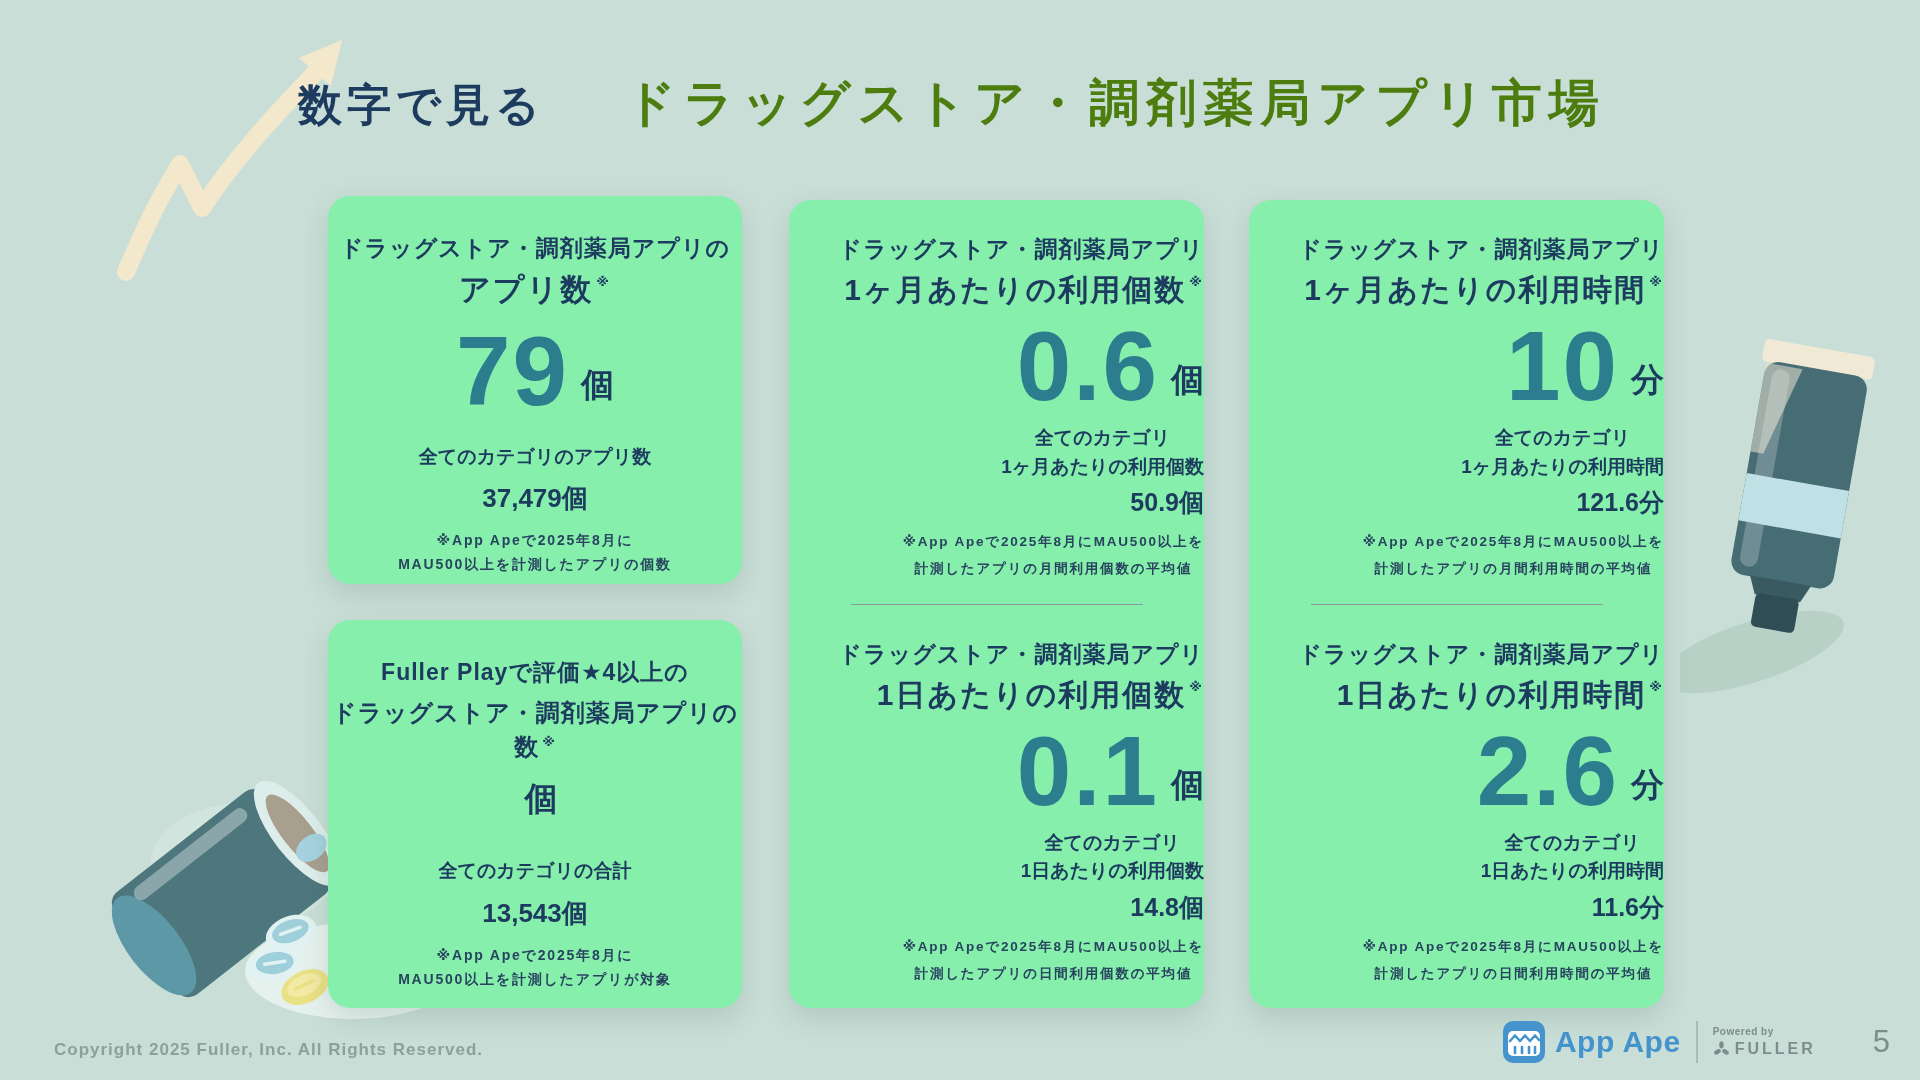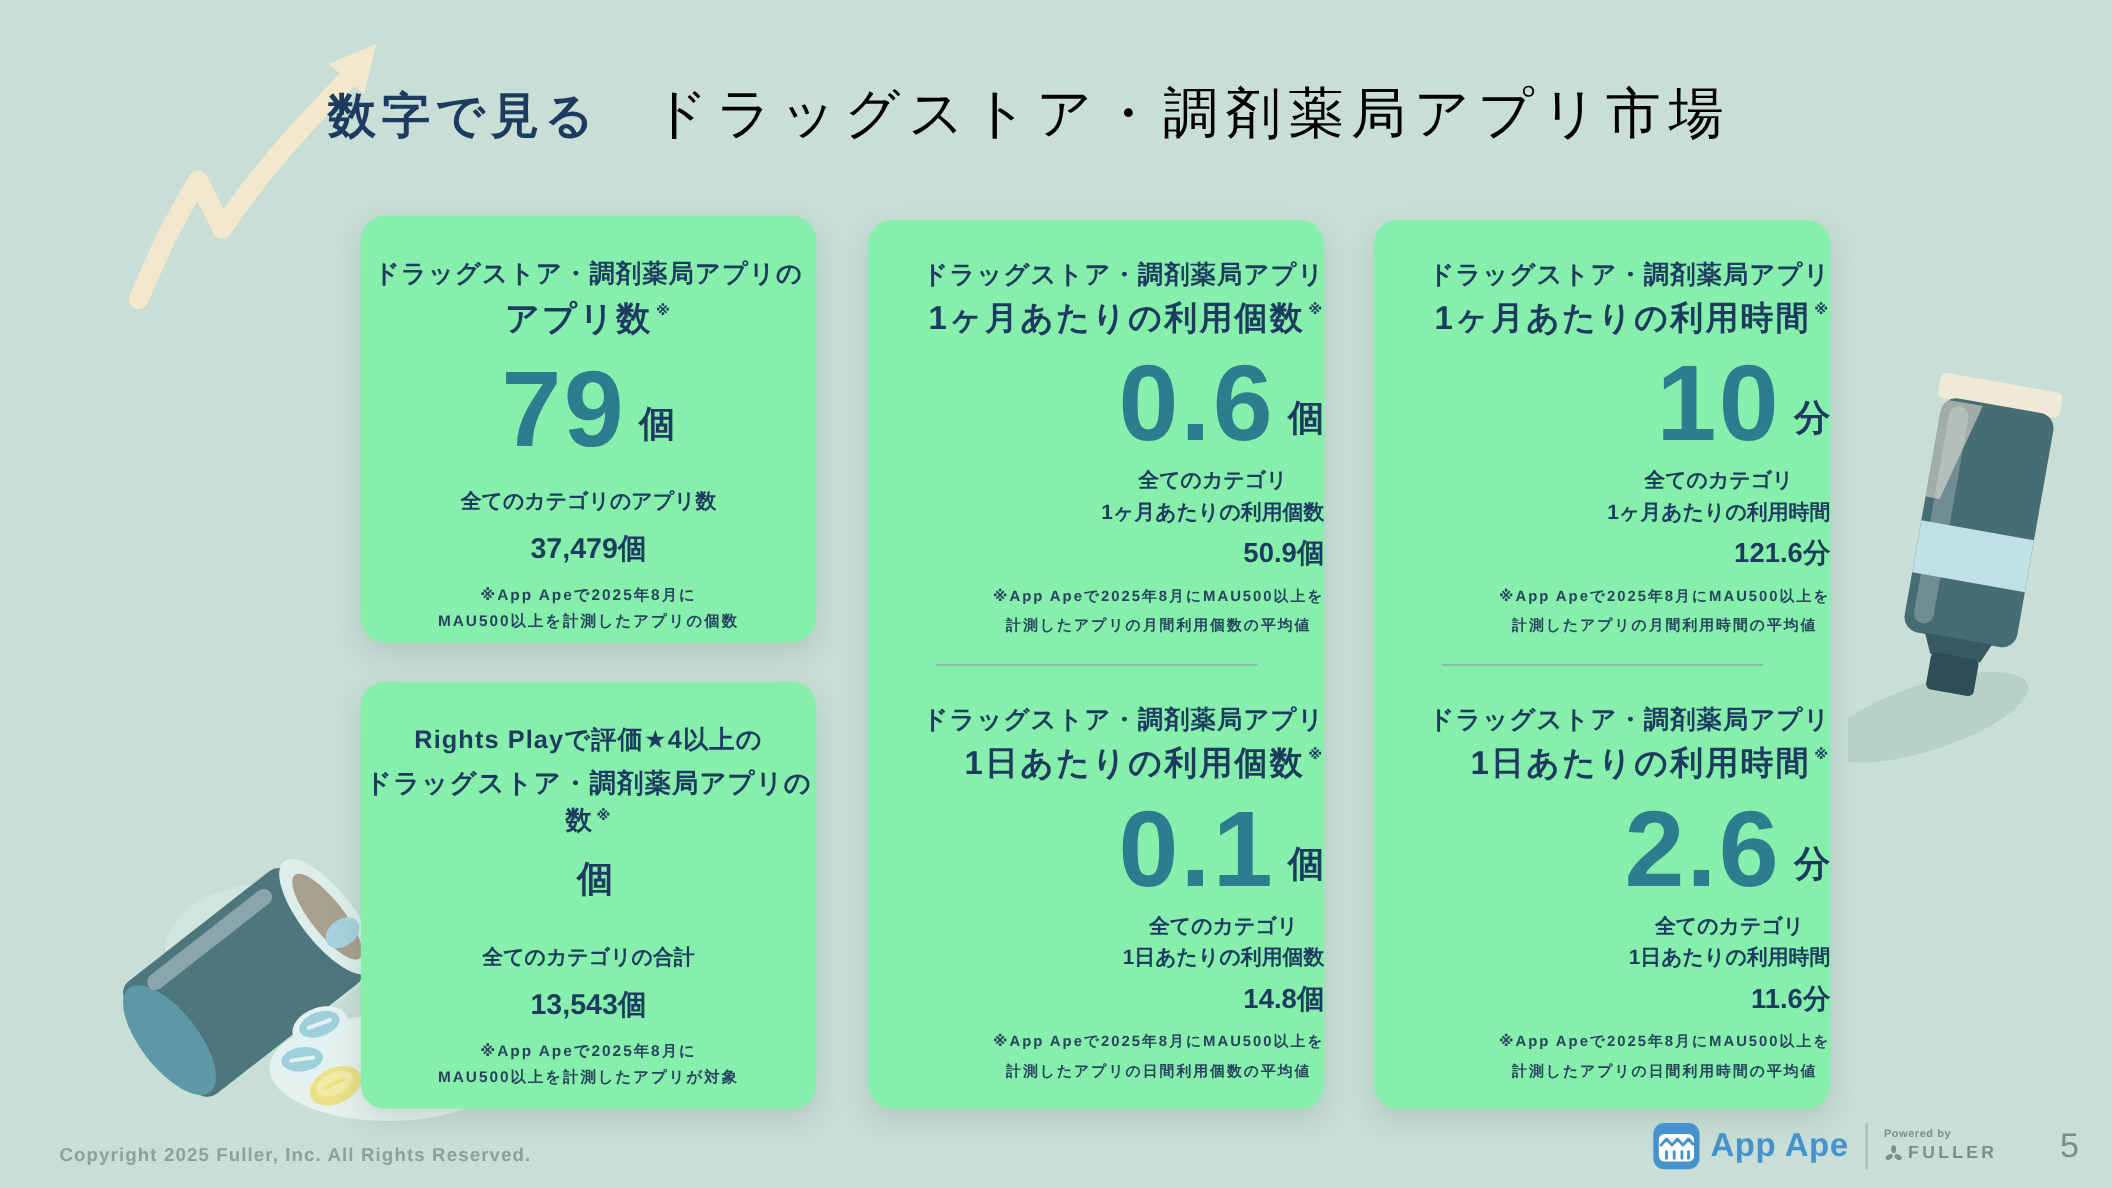"数字で見る" .title-row { gap: 48px -> 80px }
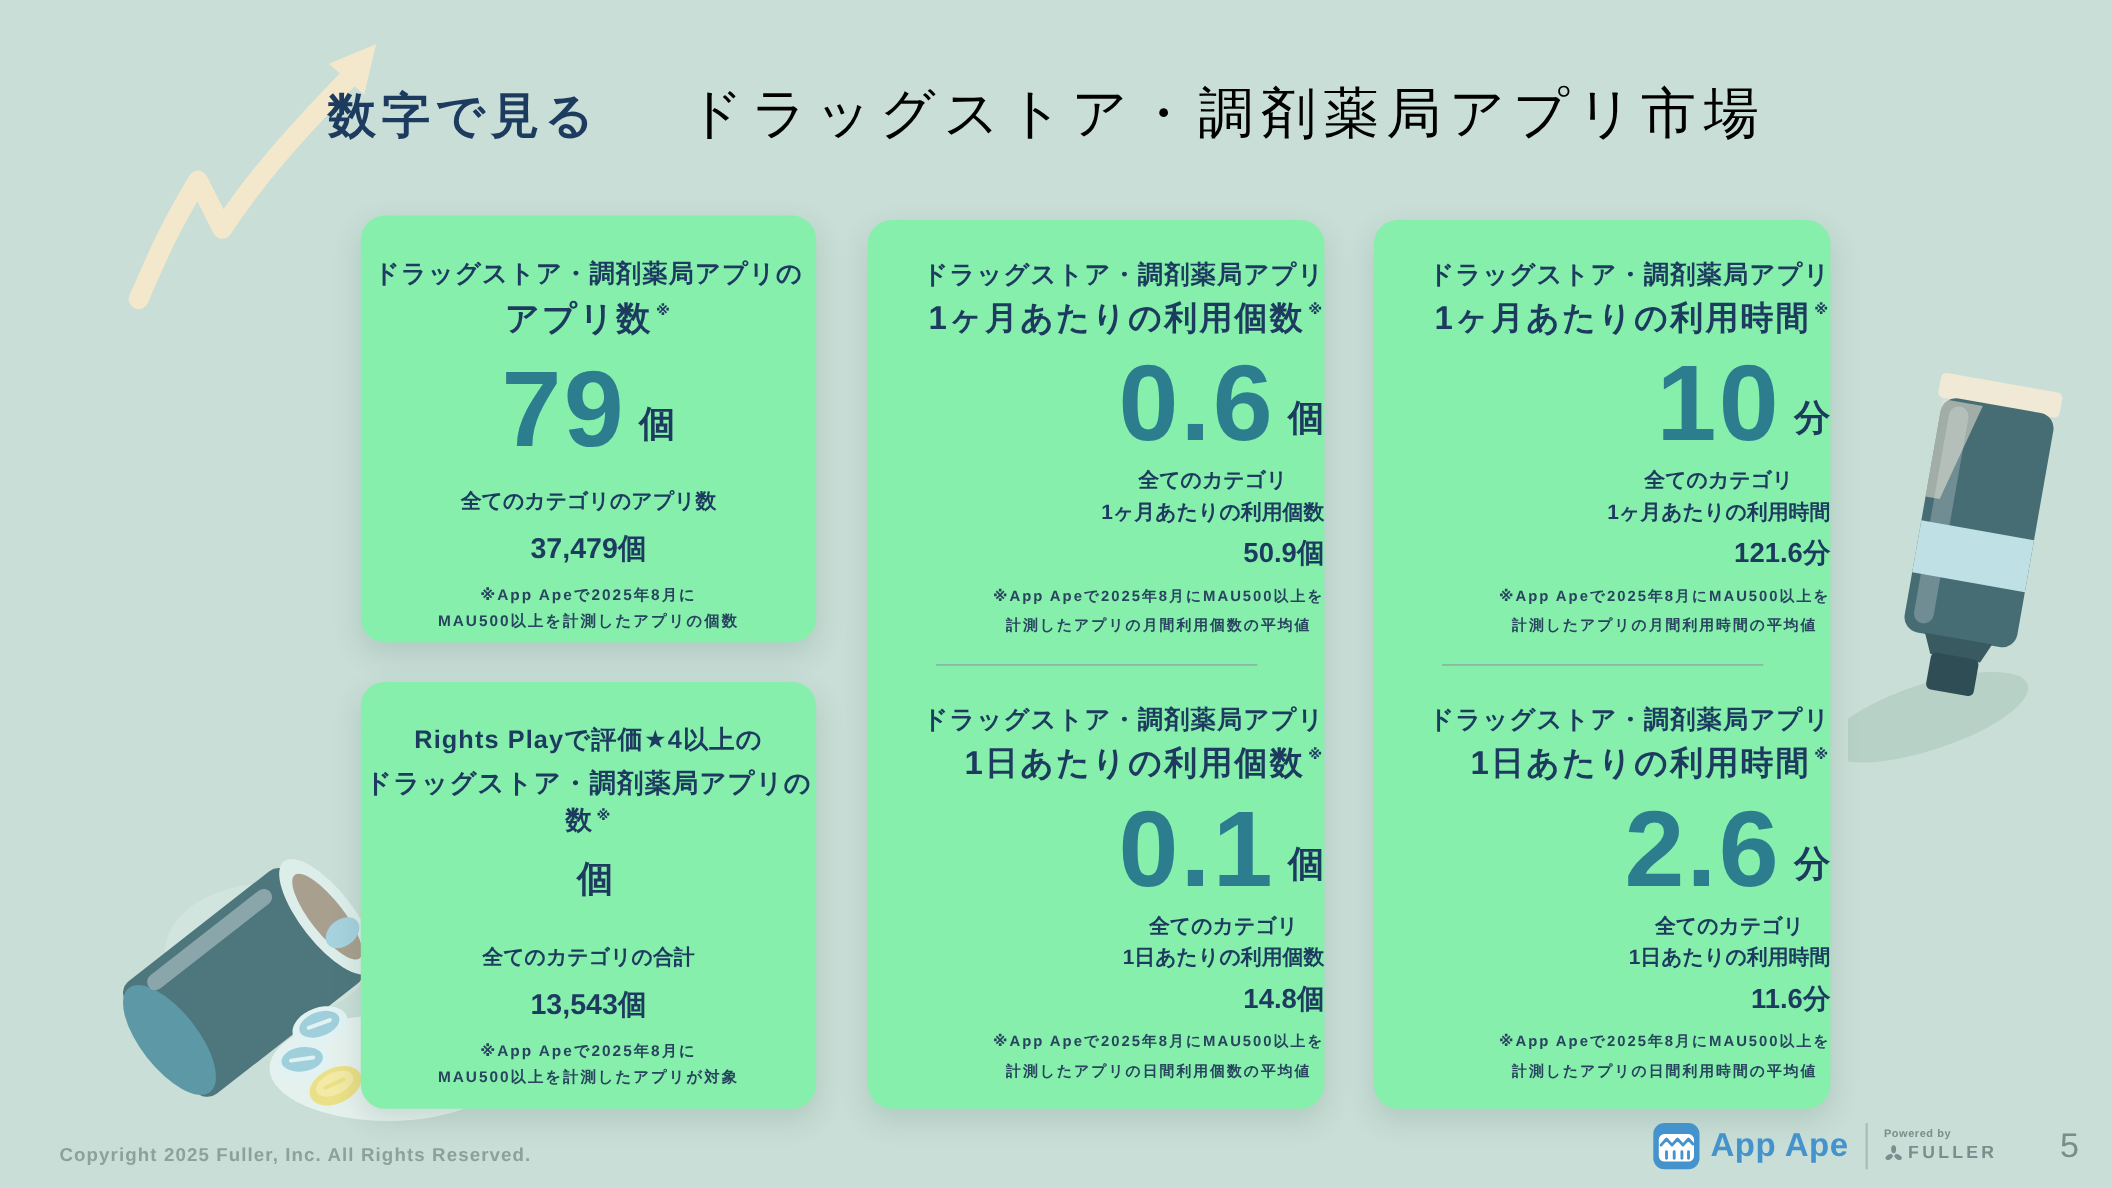"ドラッグストア・調剤薬局アプリ市場" .title-main { color: #000000 -> #4d7c0f; font-weight: 400 -> 700 }
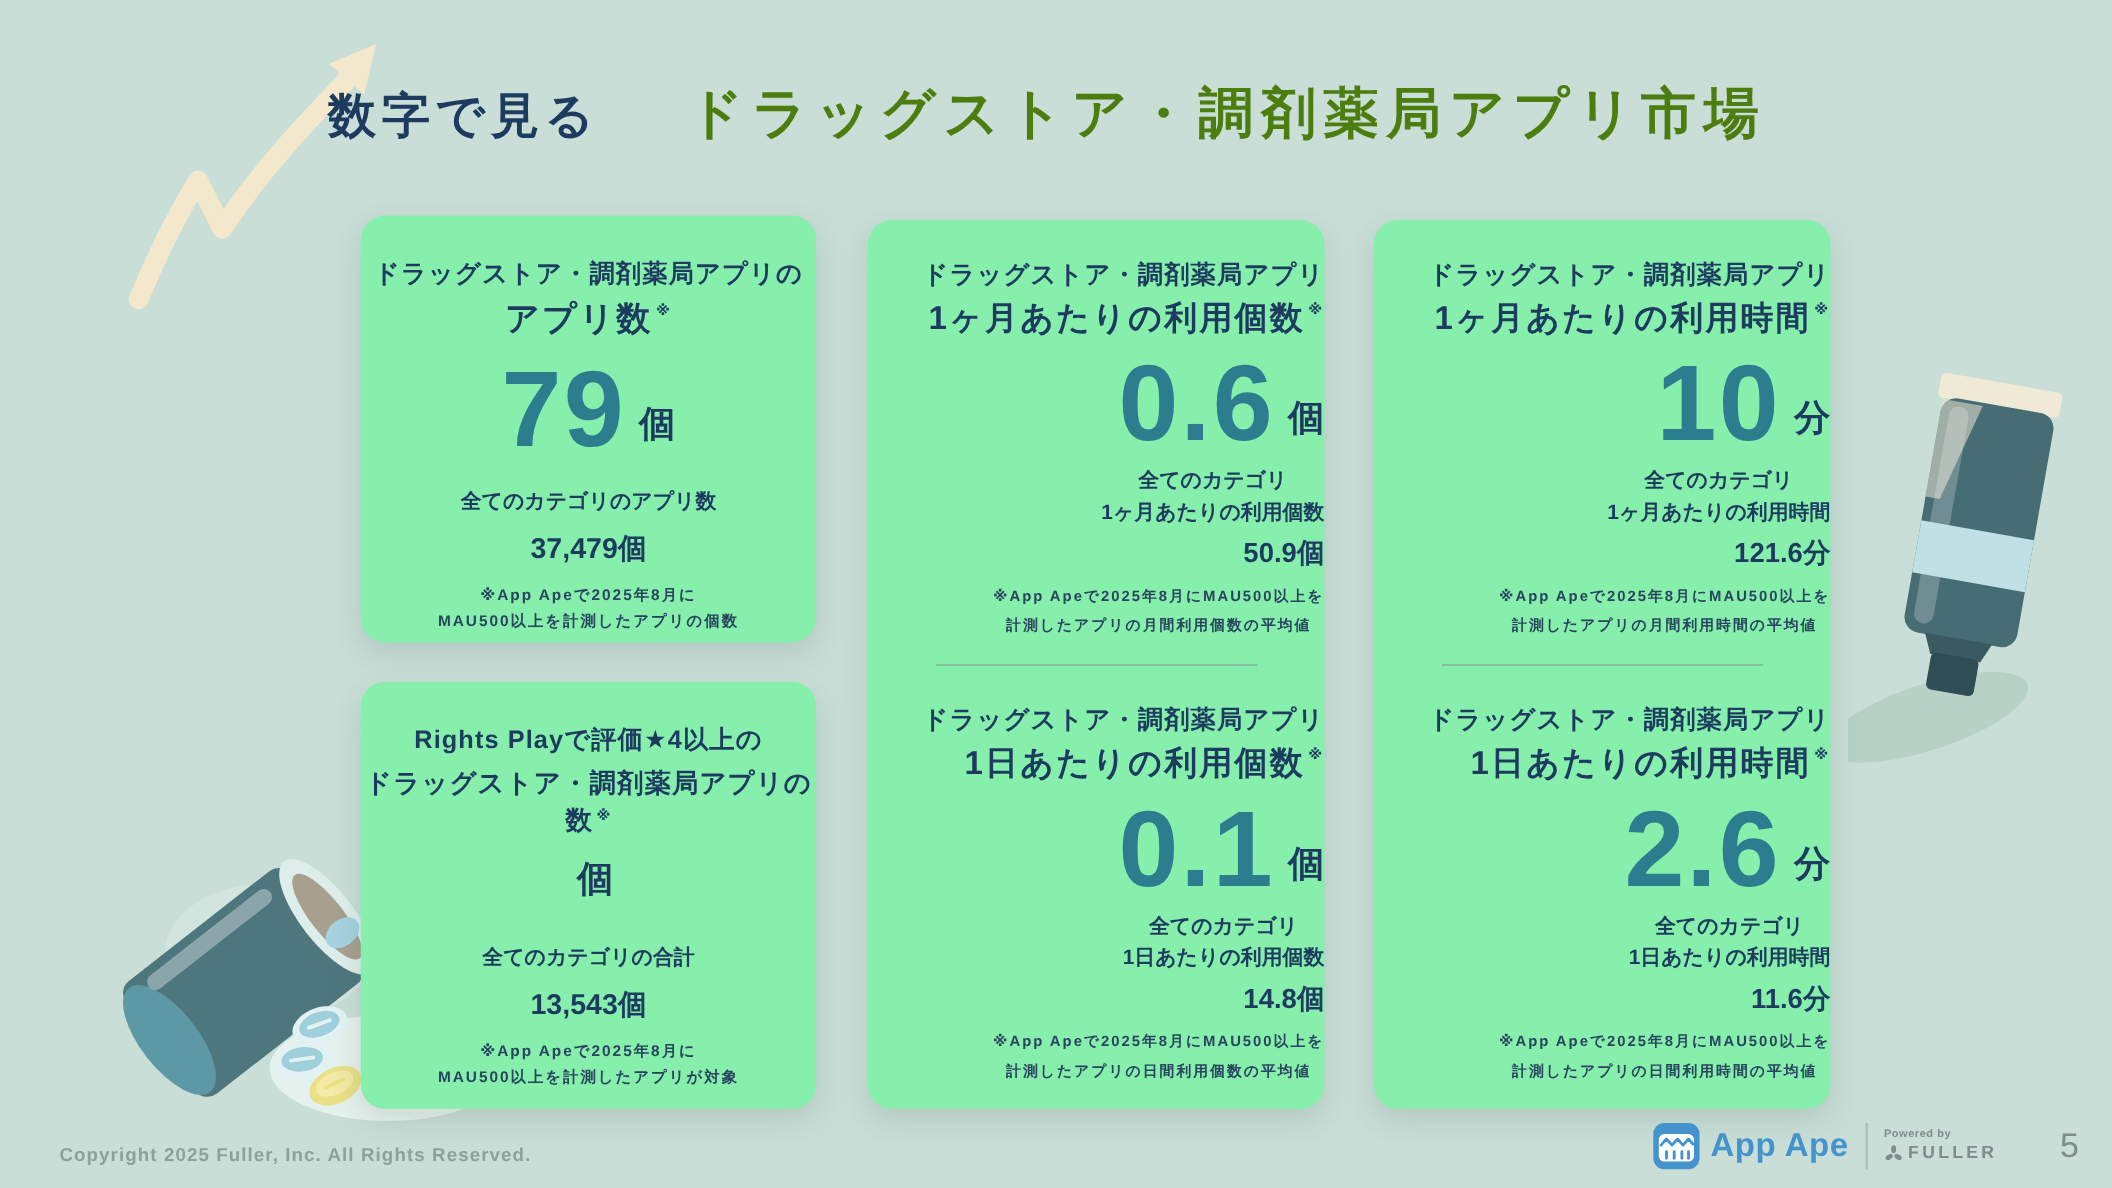"Rights Playで評価★4以上の" div.t1 { text: Rights -> Fuller }
